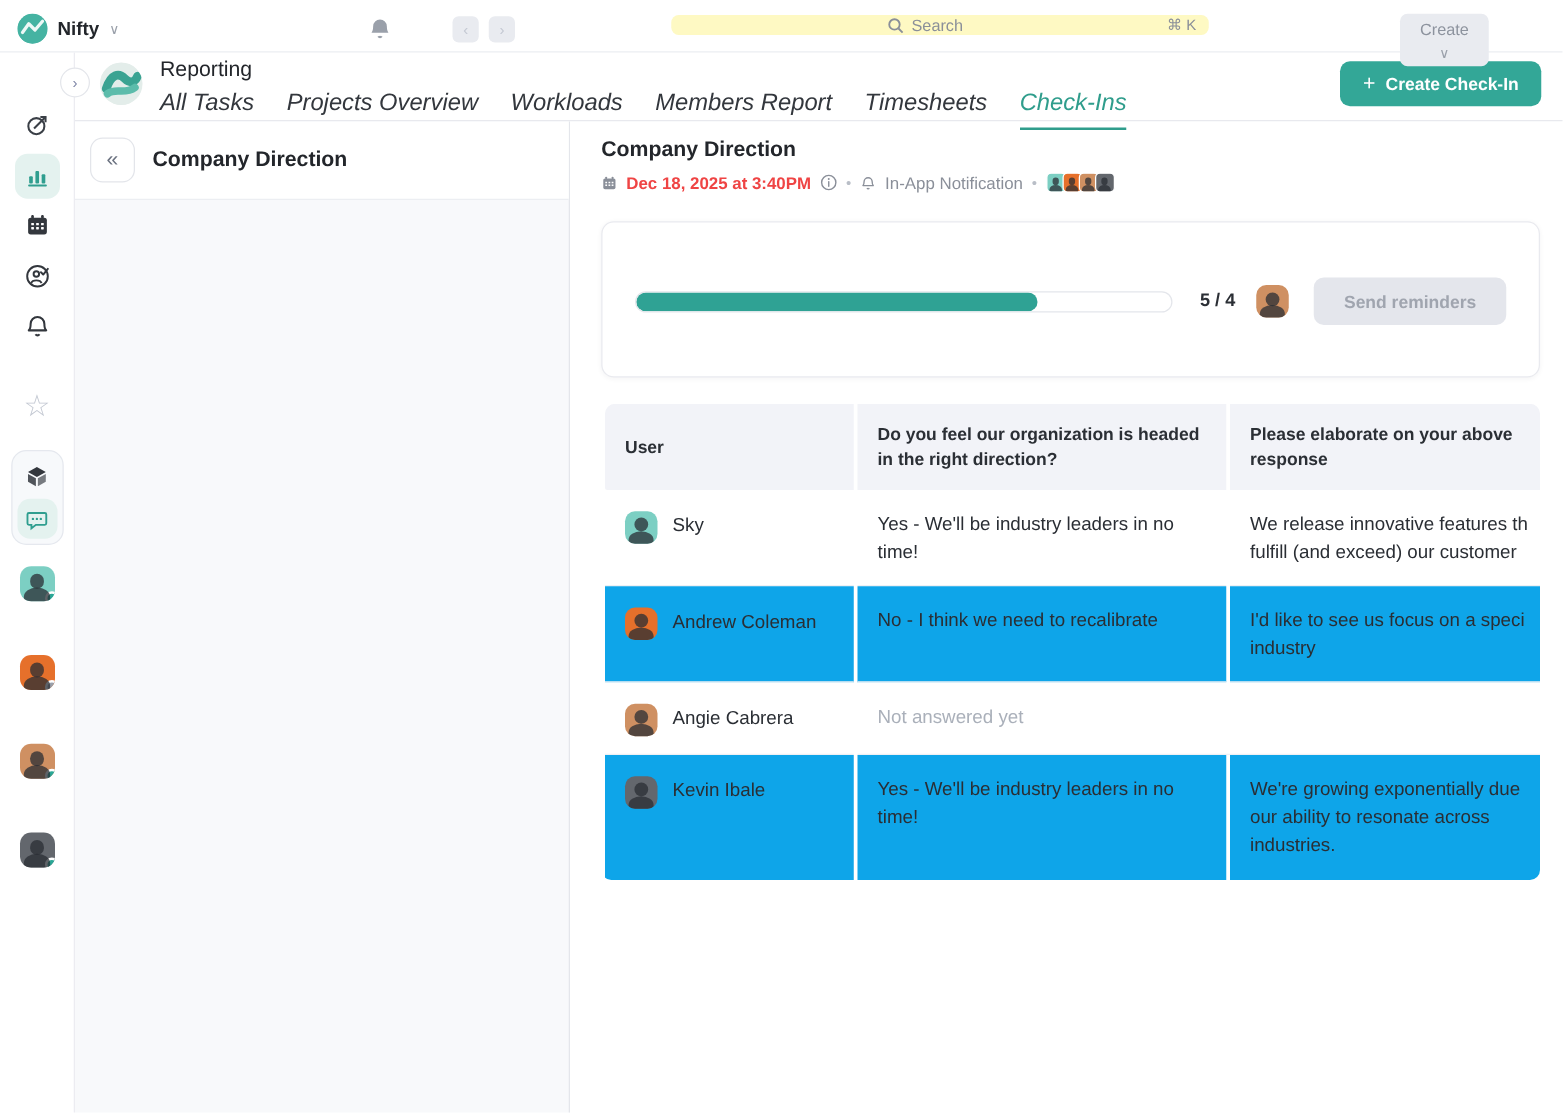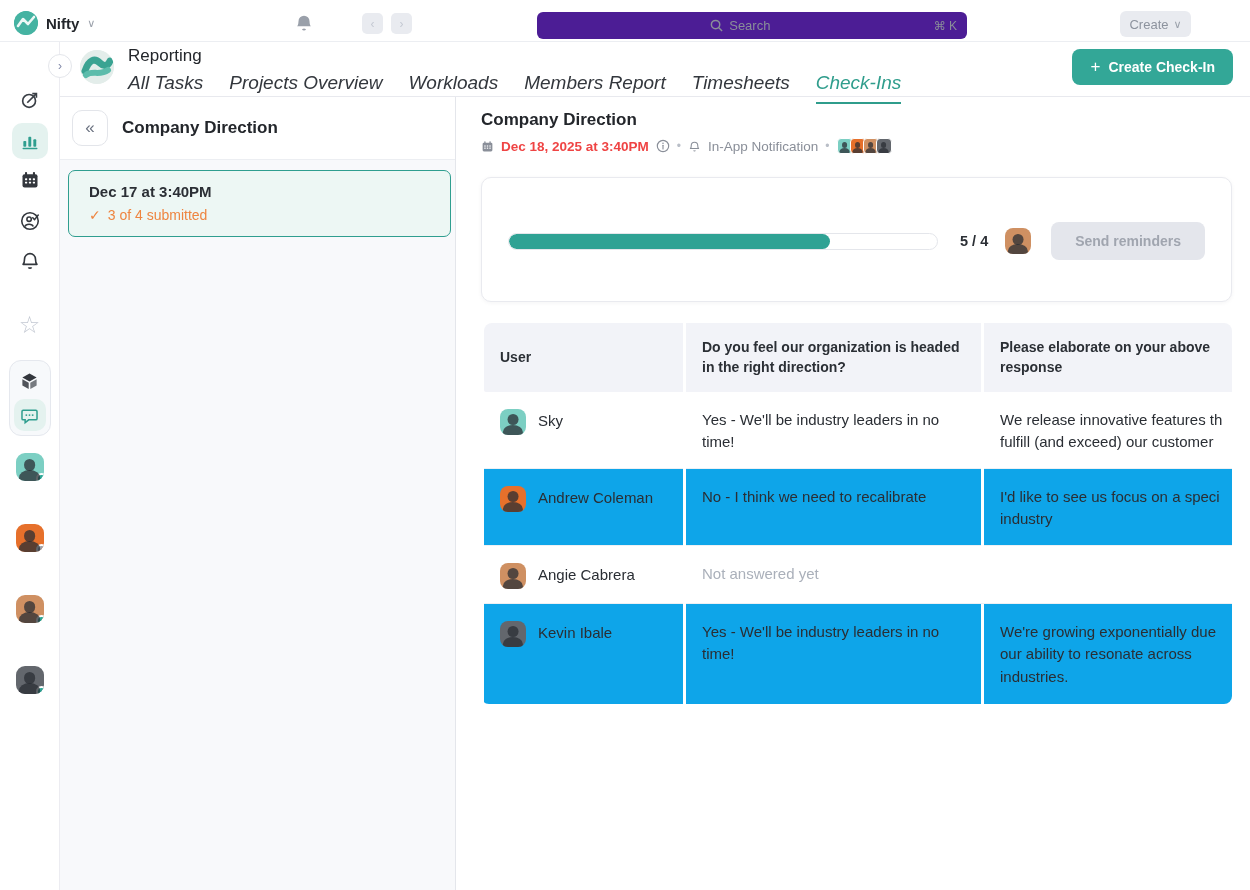"Search" .search-pill { background: #4c1d95 -> #fef9c3; height: 27px -> 16px }
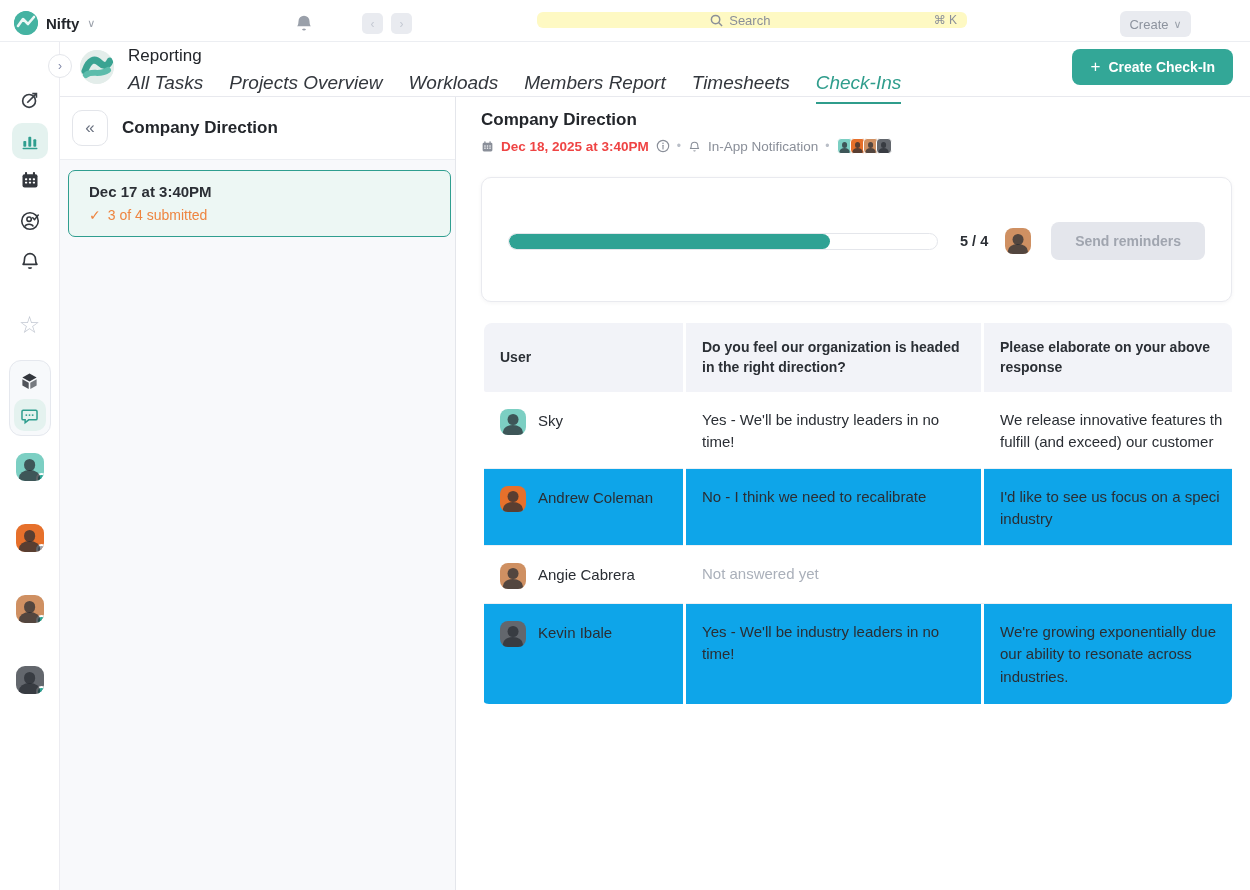"Create" .create-pill { flex-direction: none -> column; height: 26px -> 42px }
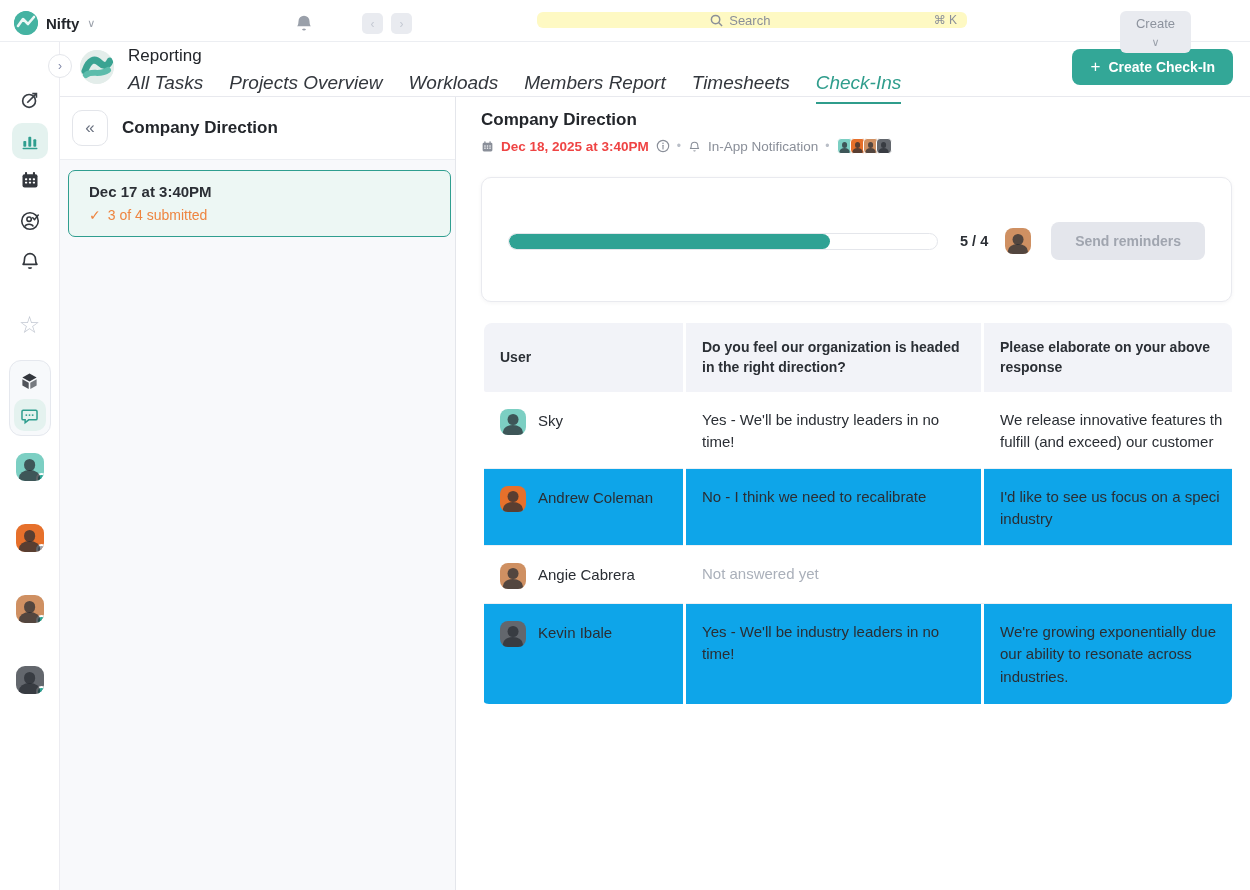"Dec 17 at 3:40PM" div.checkin-card { html: <div> <div>Dec 17 at 3:40PM</div> <div> <span>✓</span> <span>3 of 4 submitted</span> </div> </div> -> none }
